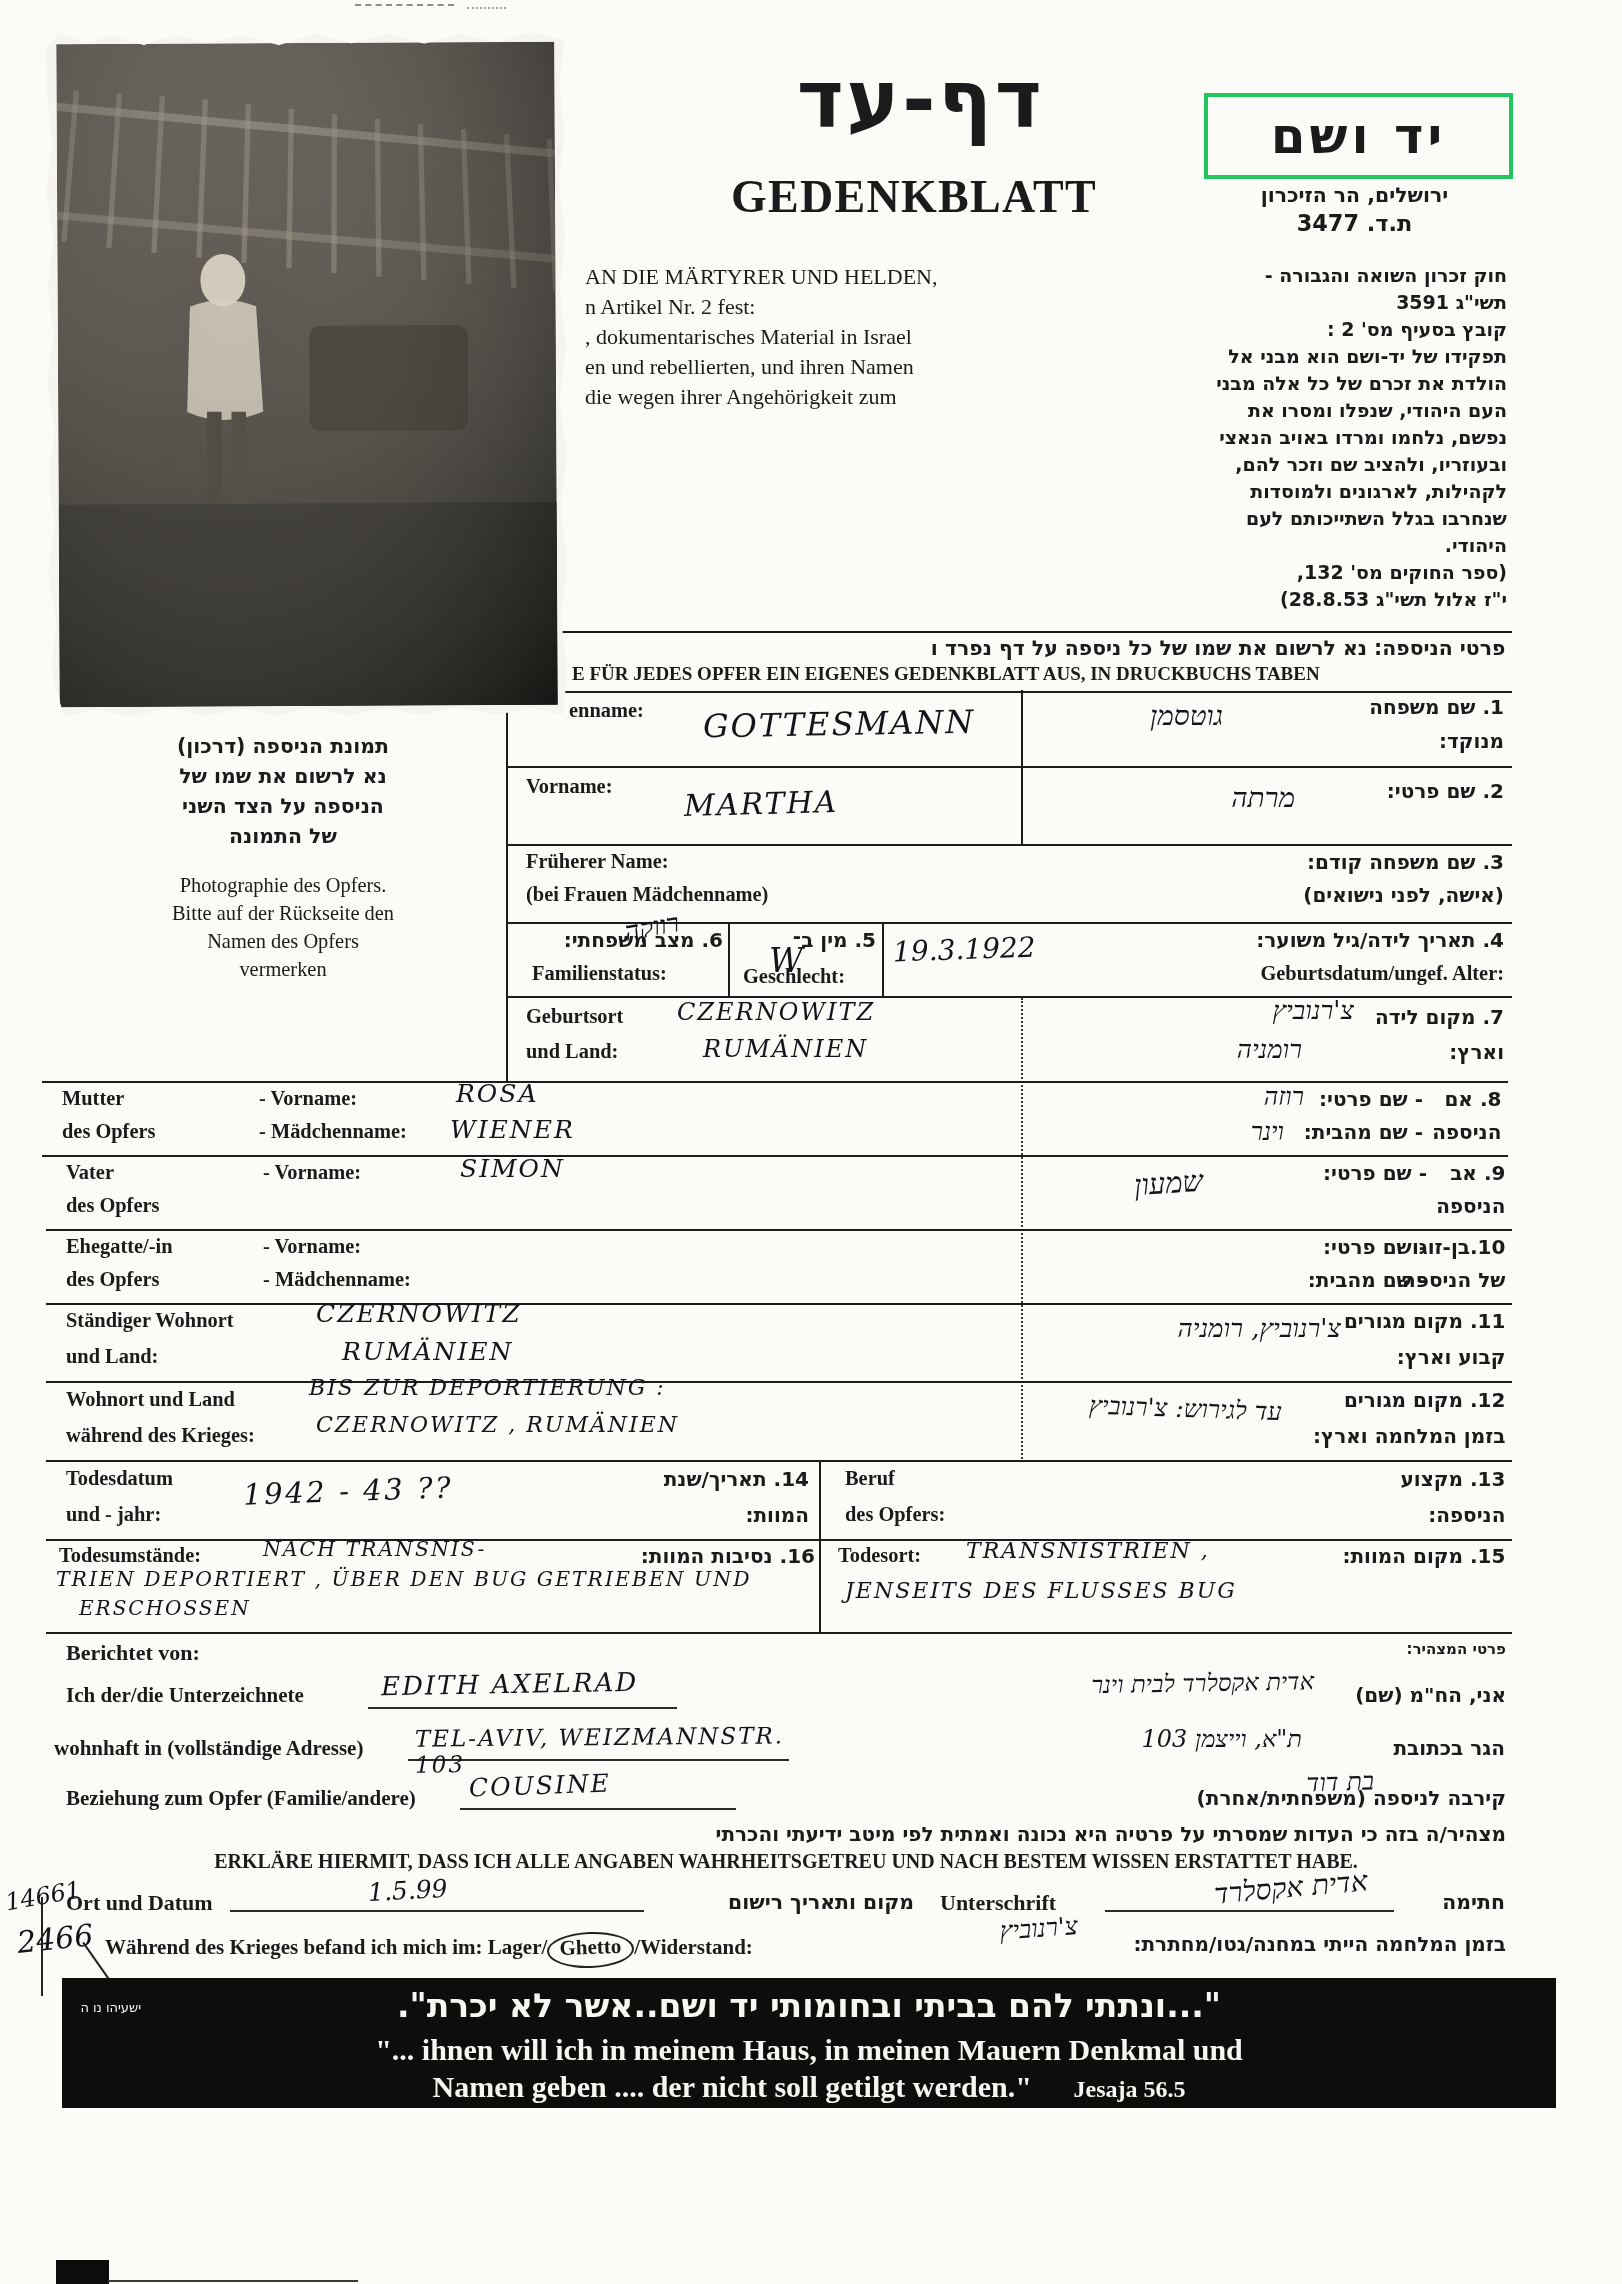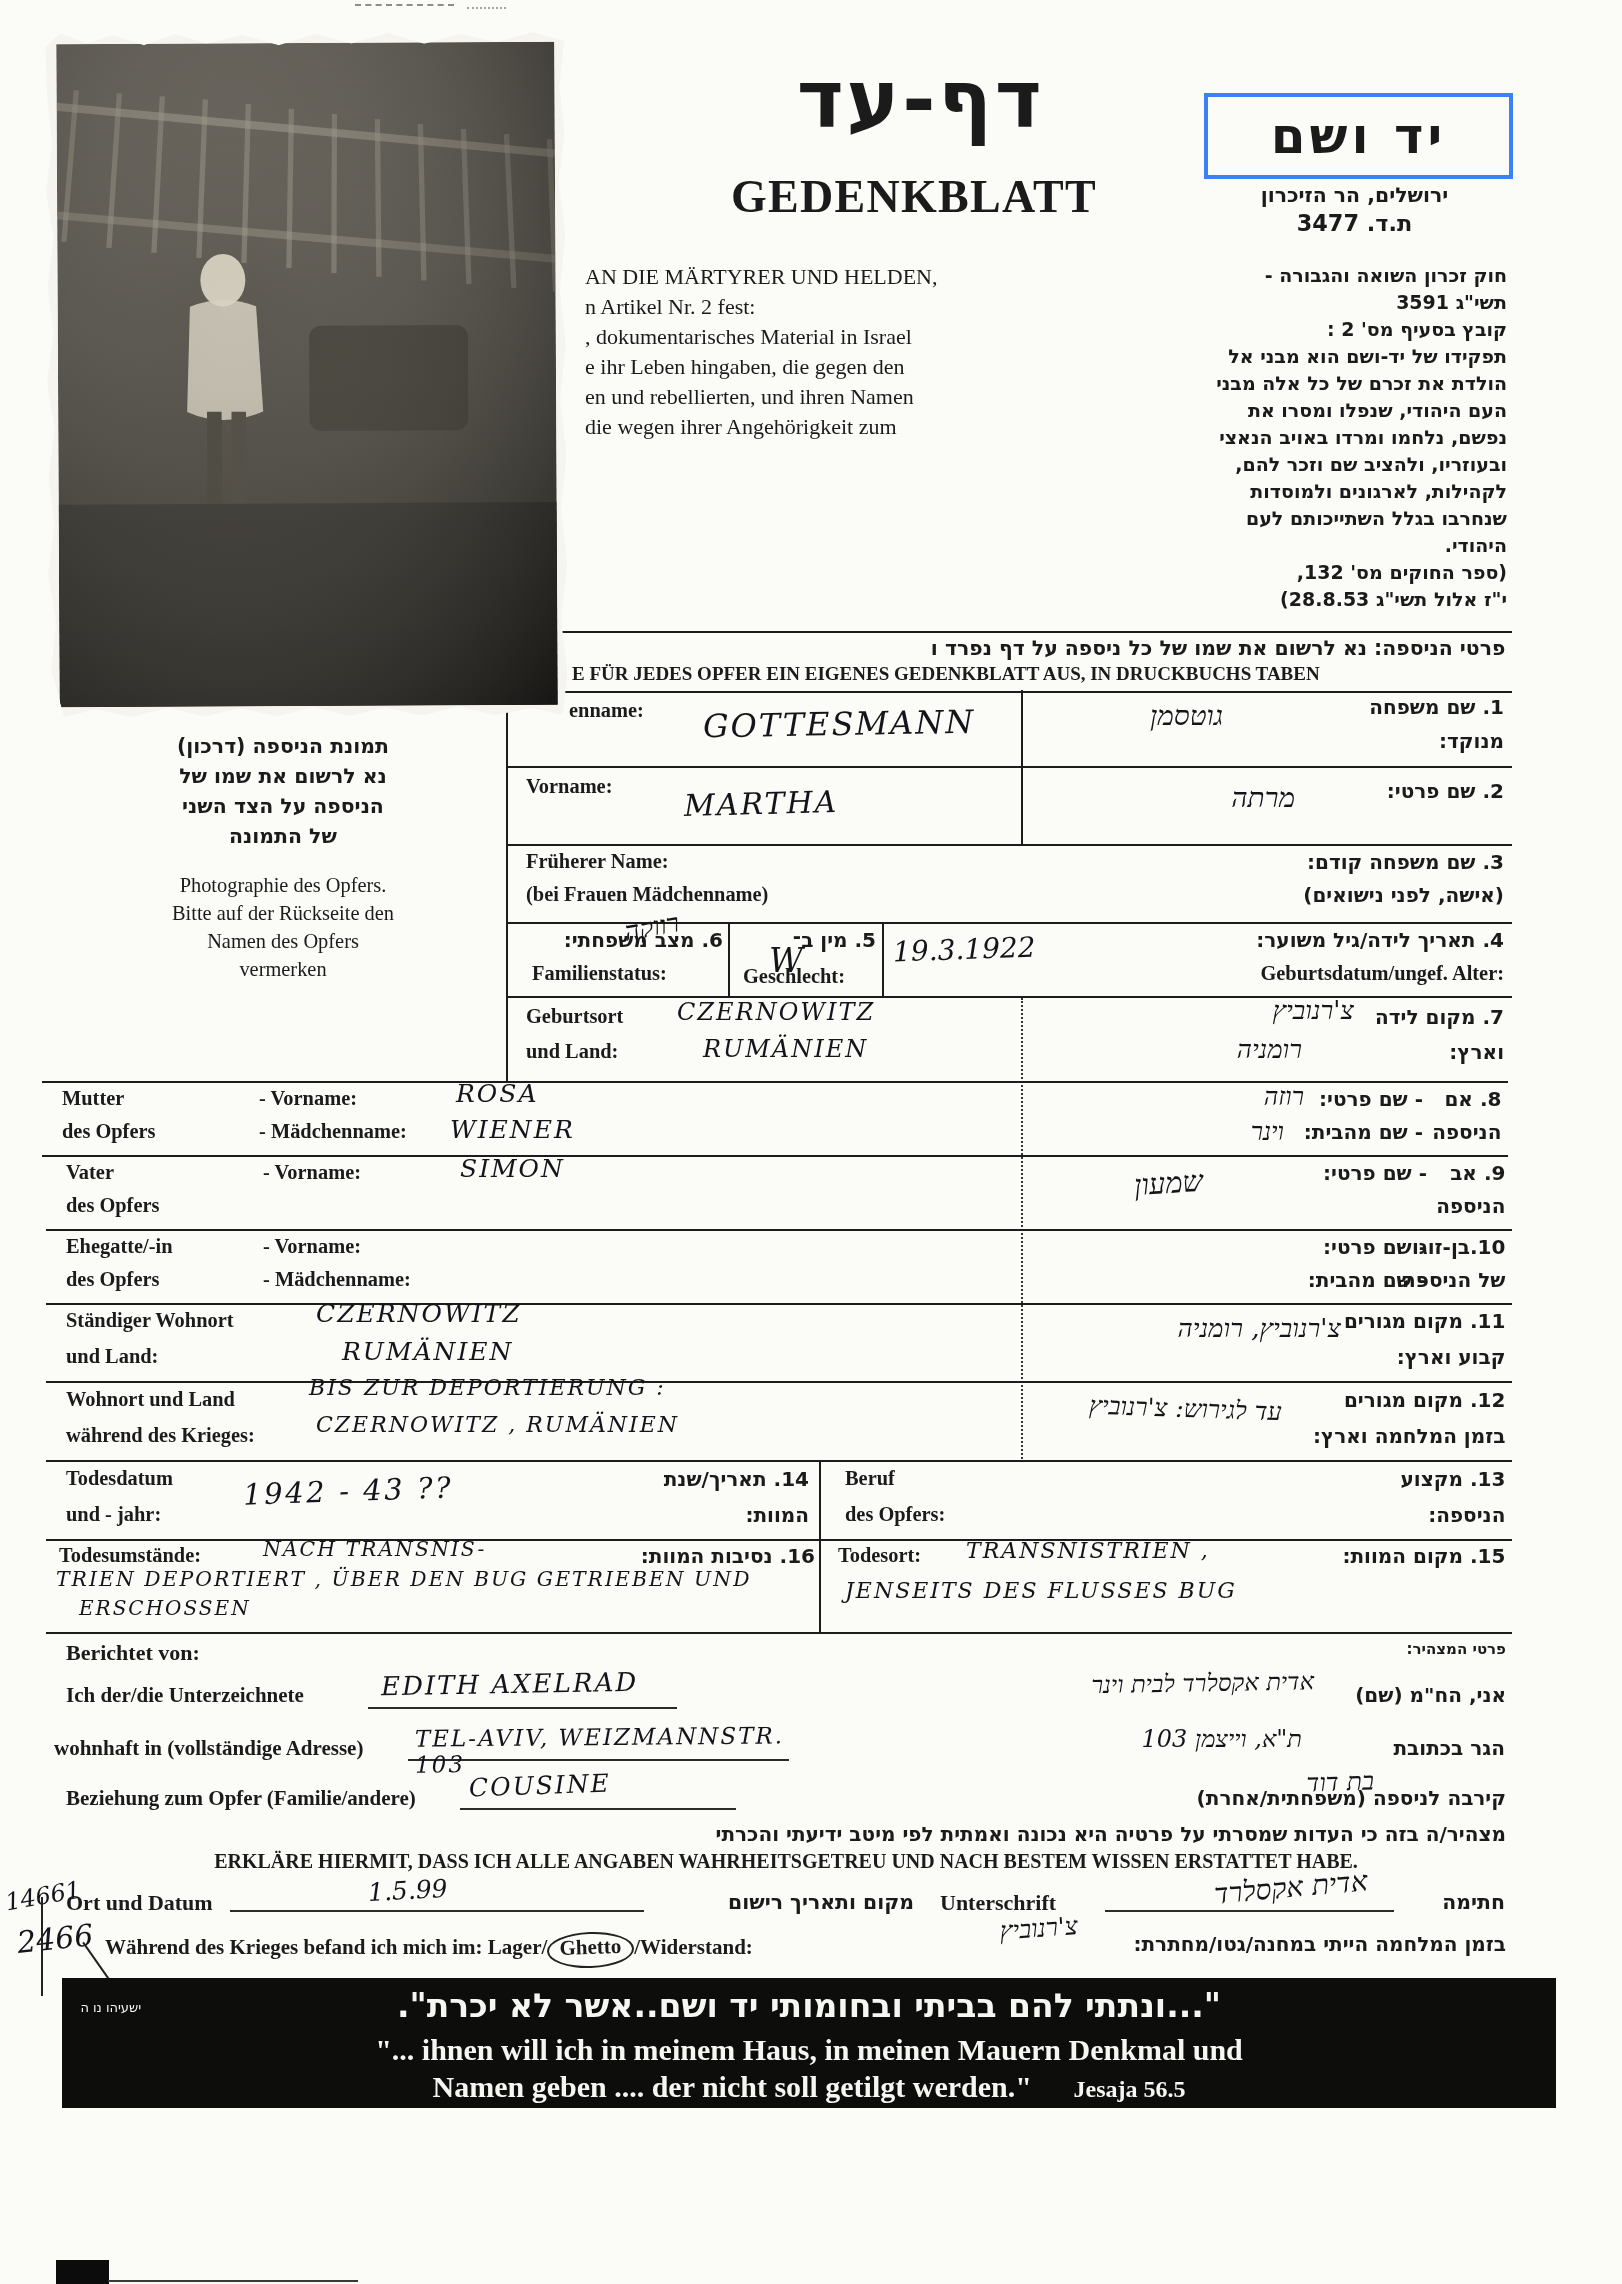"יד ושם" div.abs { border: 4px solid #3b82f6 -> 4px solid #22c55e }
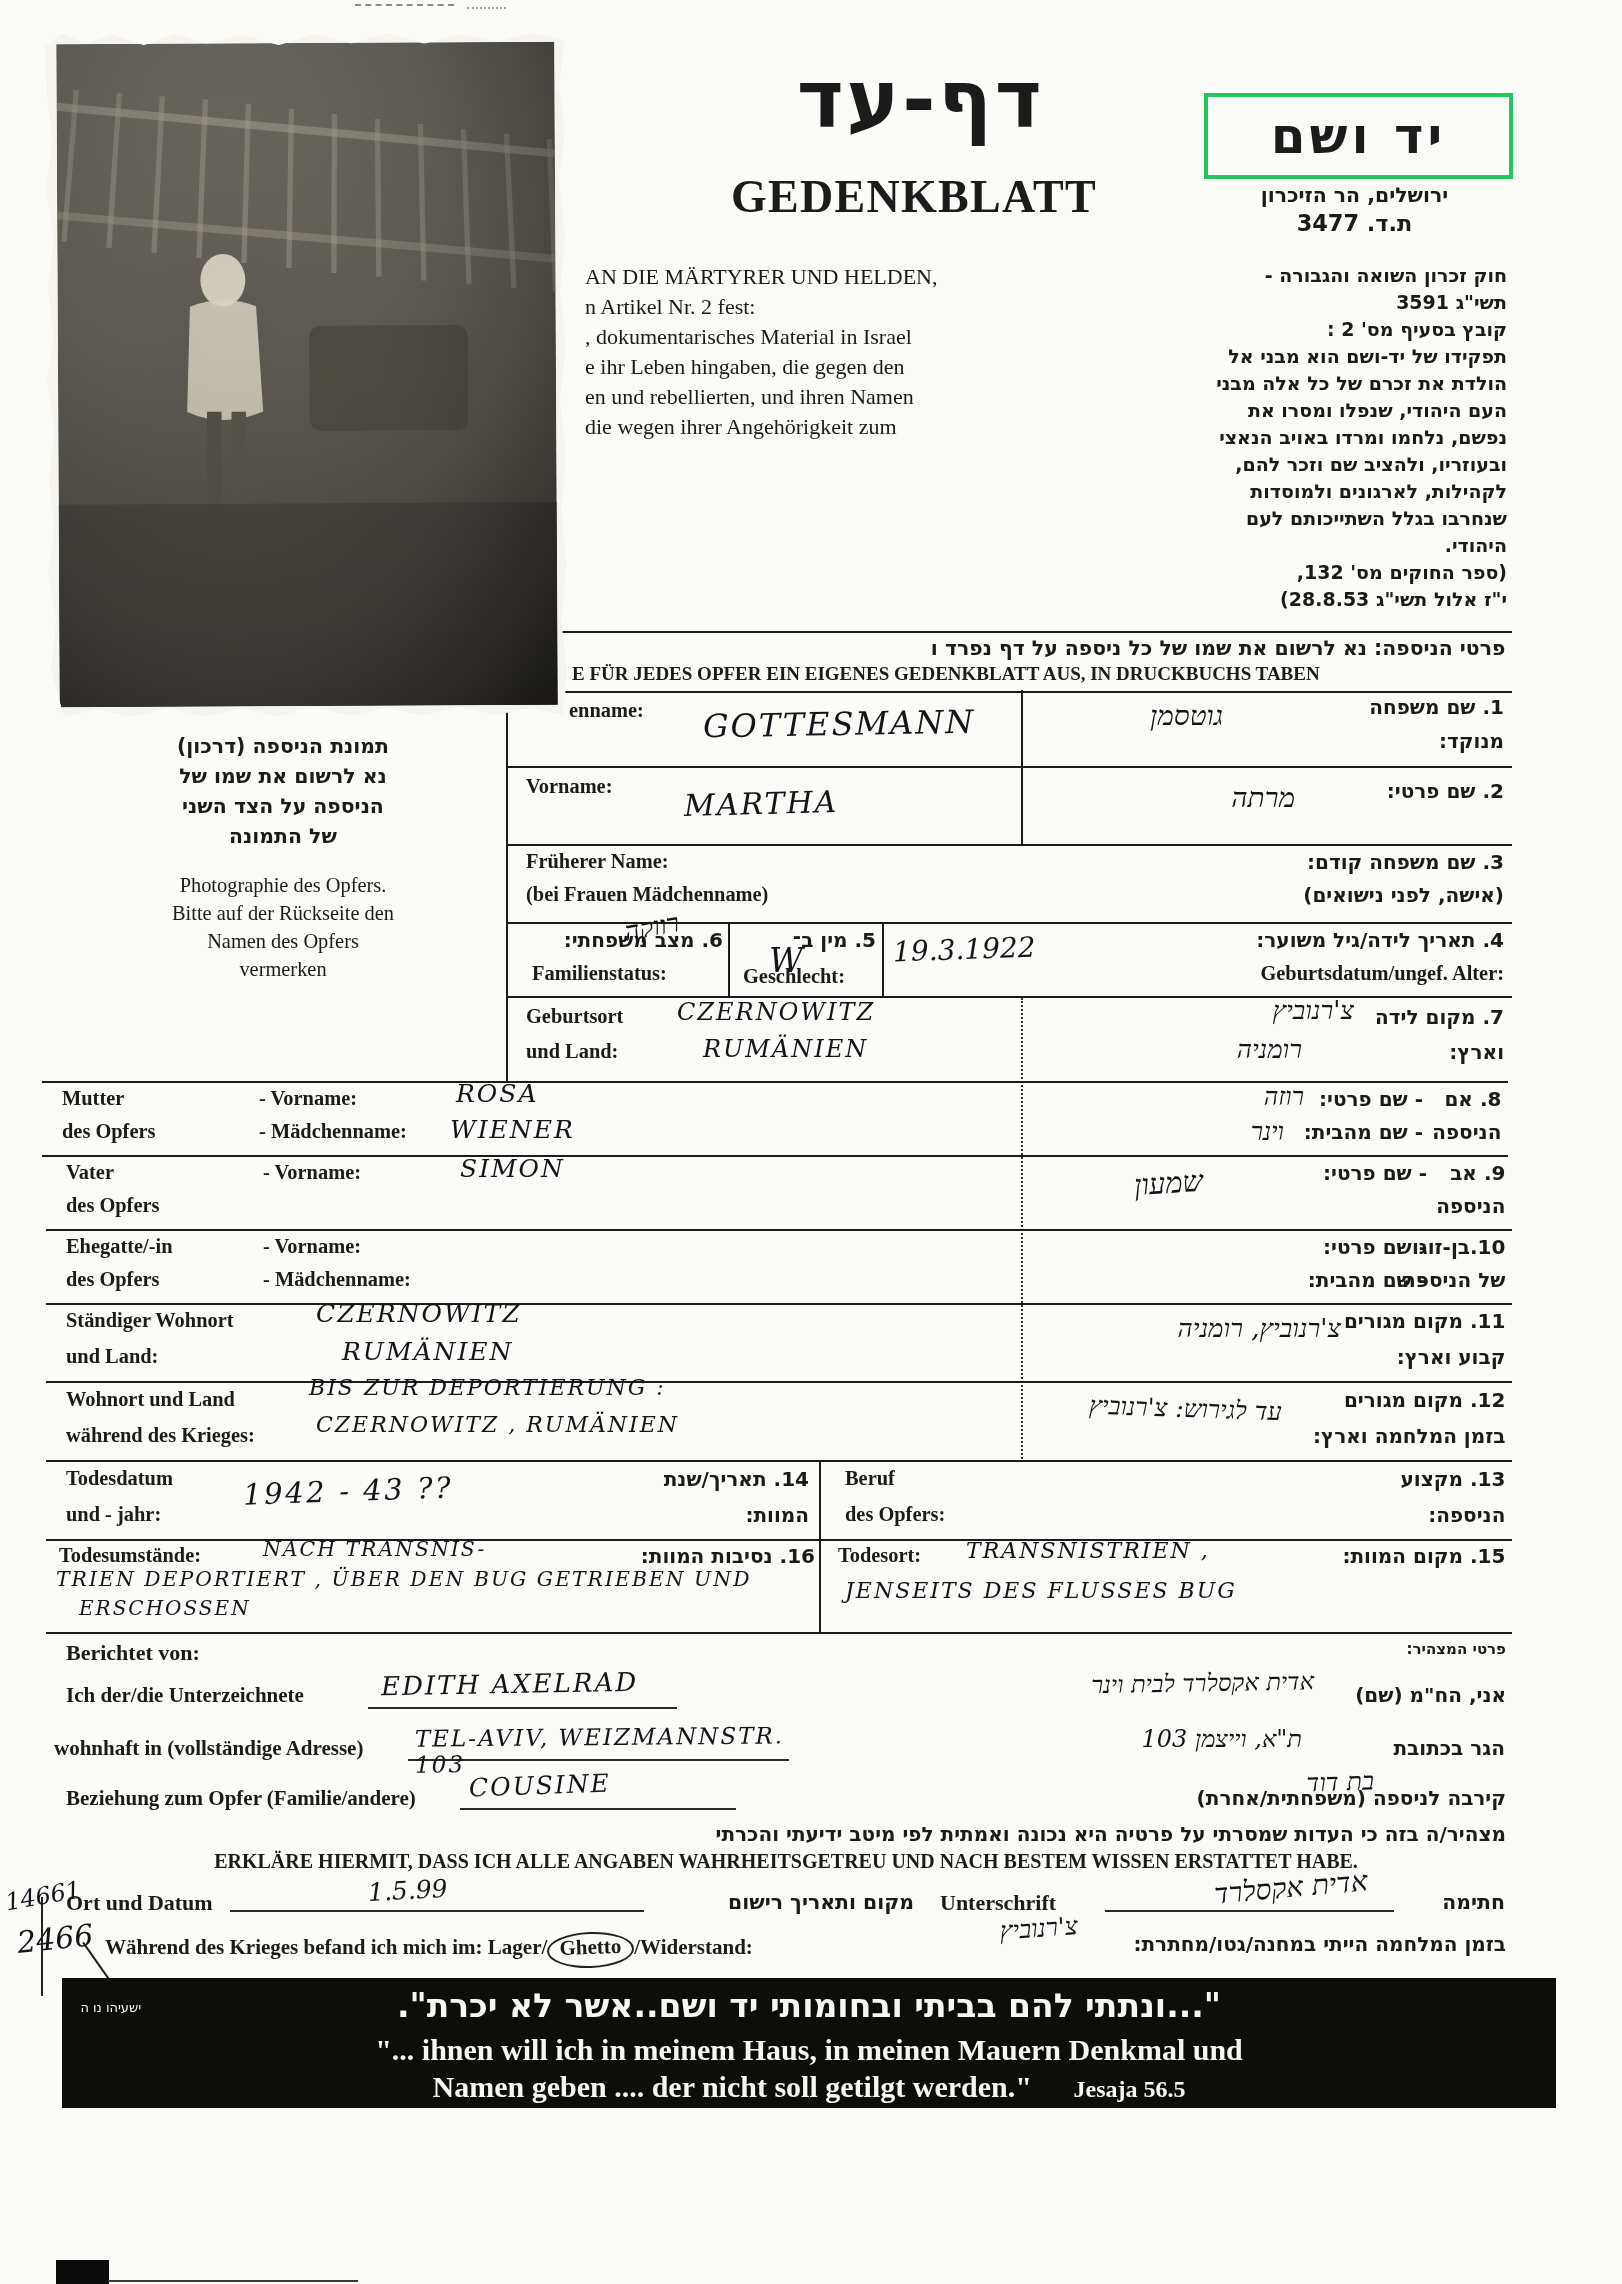"e ihr Leben hingaben, die" div { html: <div>e ihr Leben hingaben, die gegen den</div> -> none }
